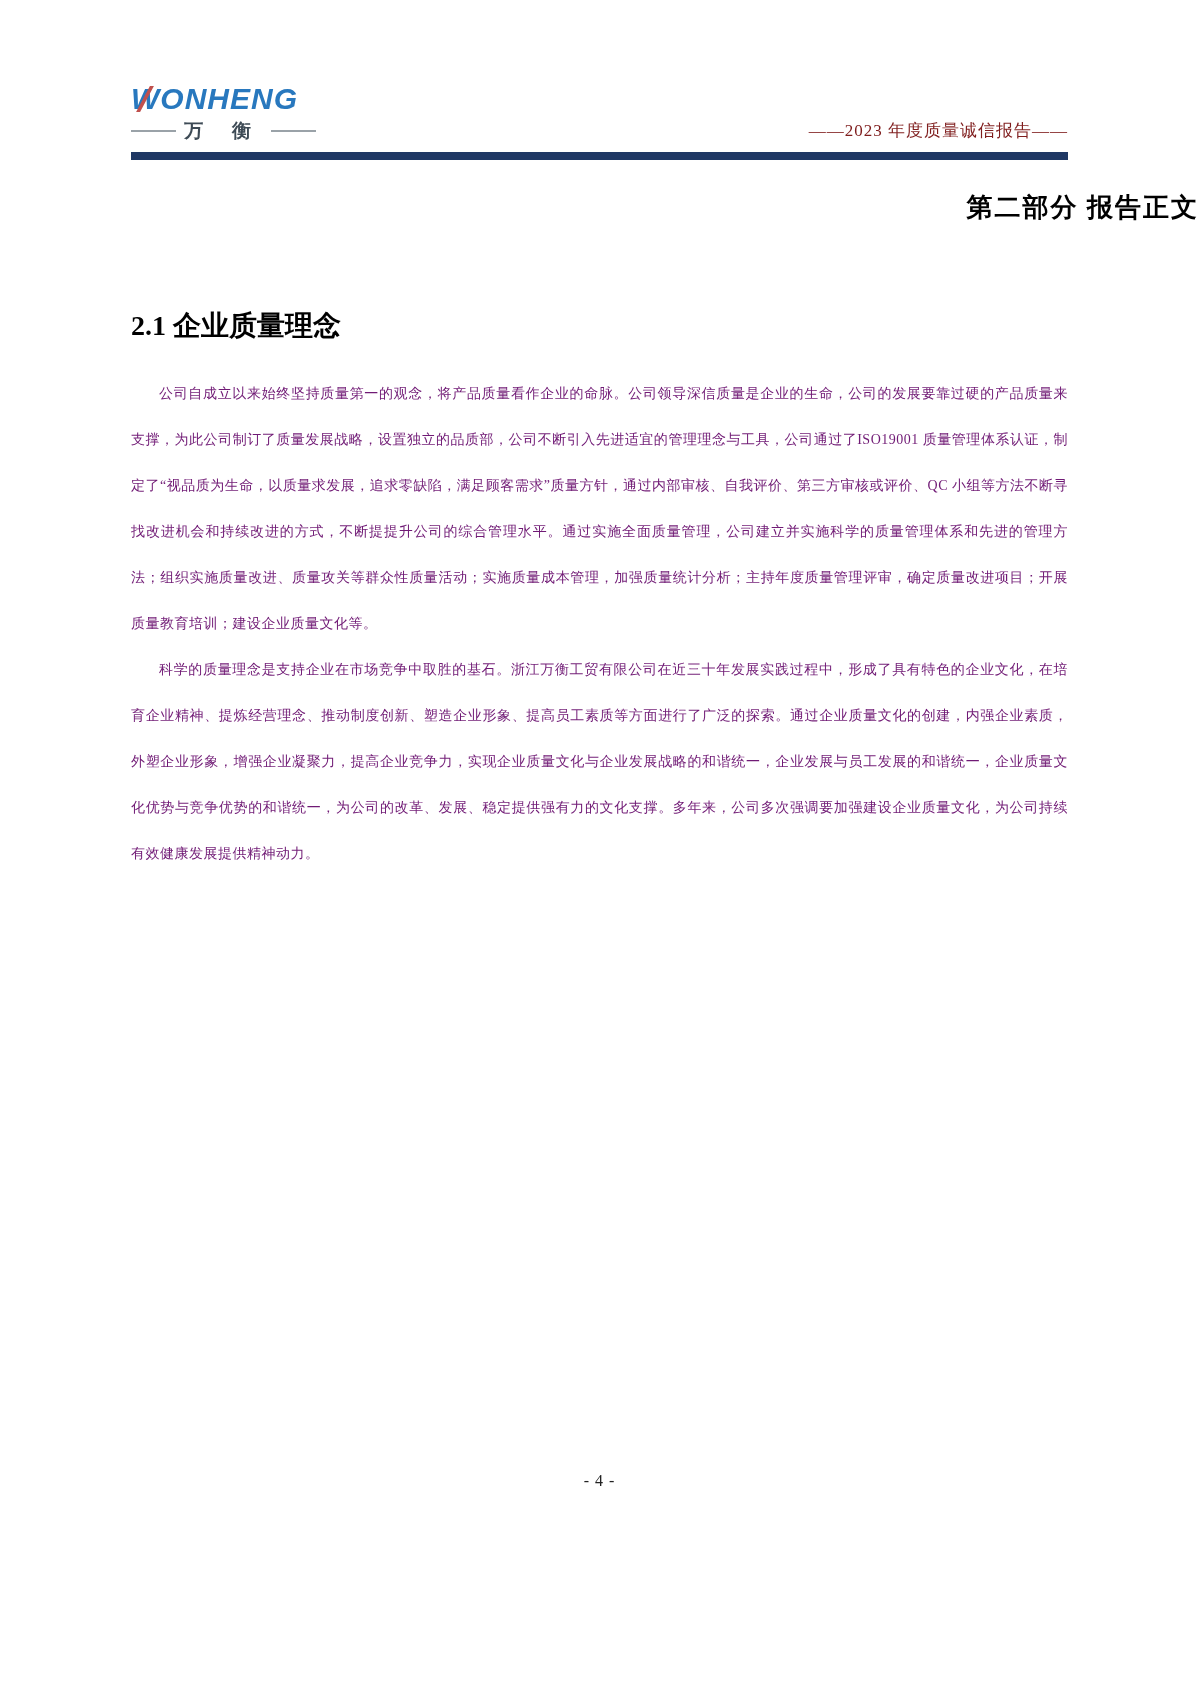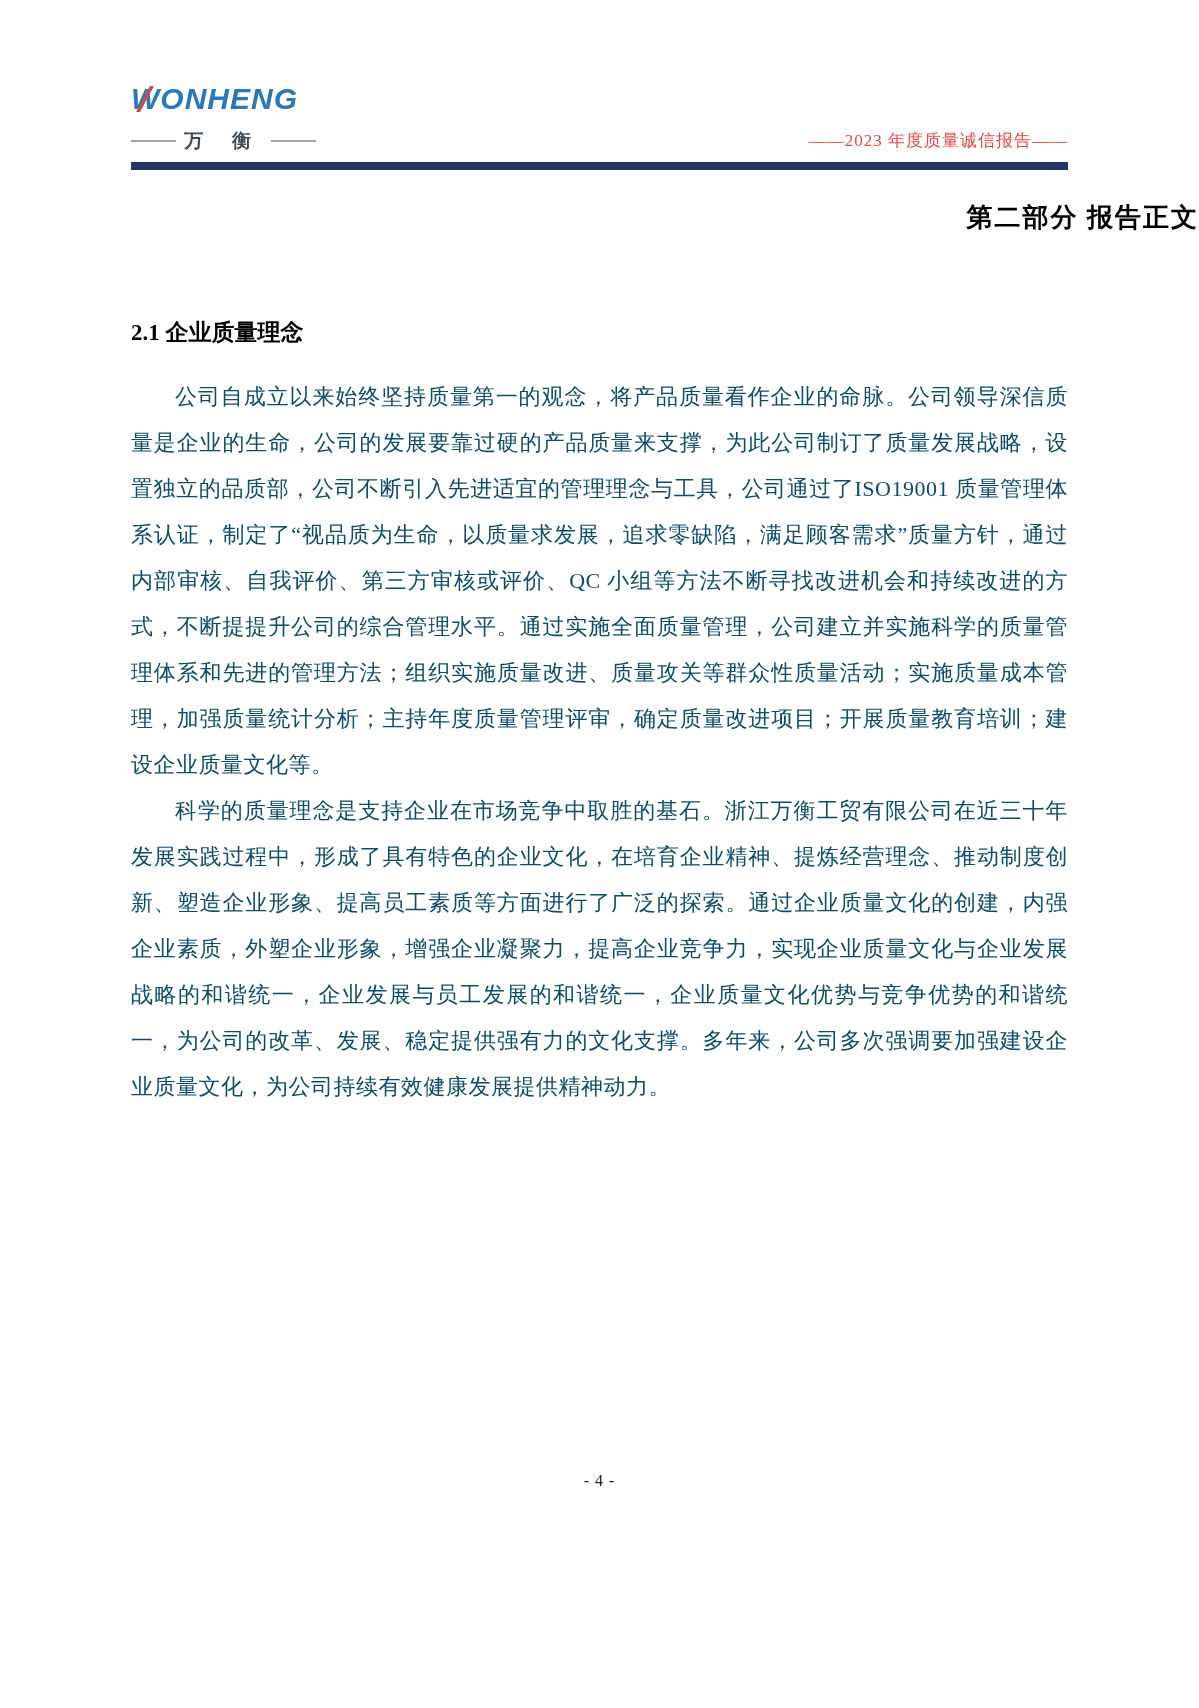"万 衡" .logo-sub { margin-top: 14px -> 4px }
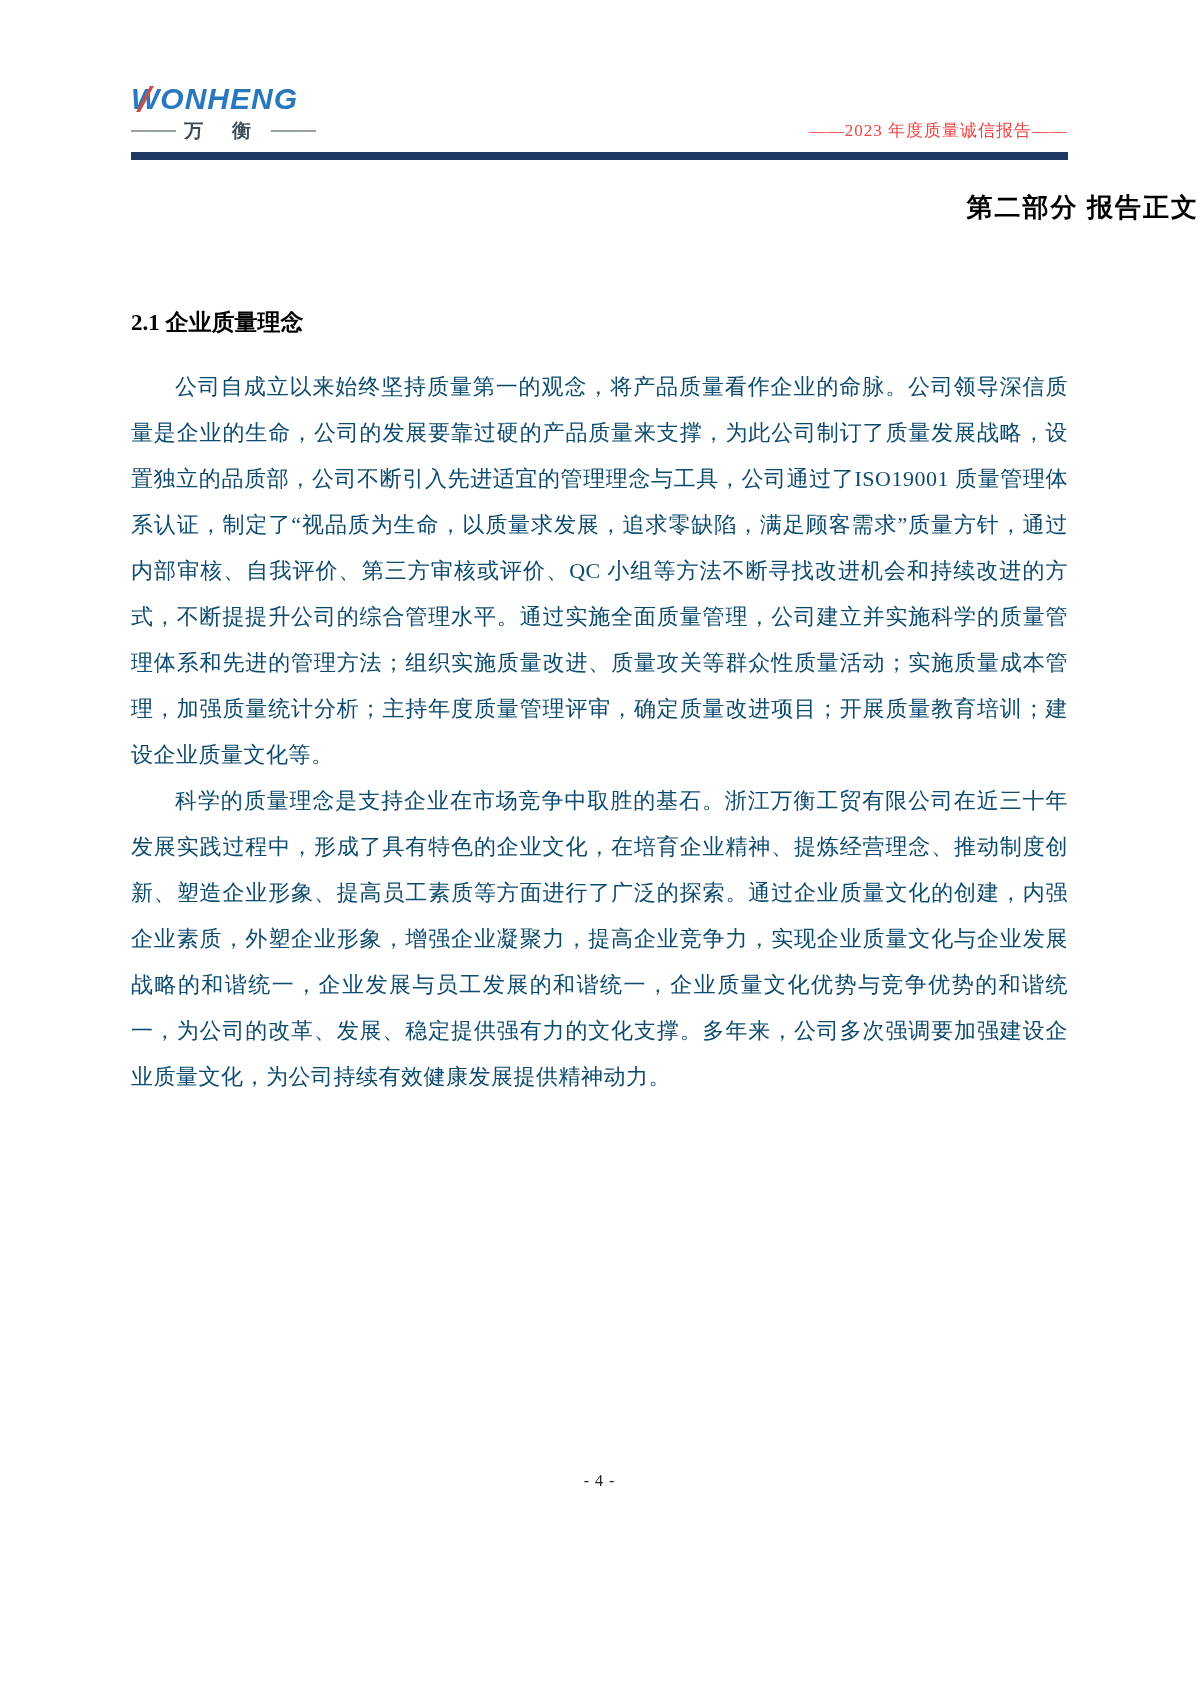"——2023 年度质量诚信报告——" .report-title { color: #ef4444 -> #7f1d1d }
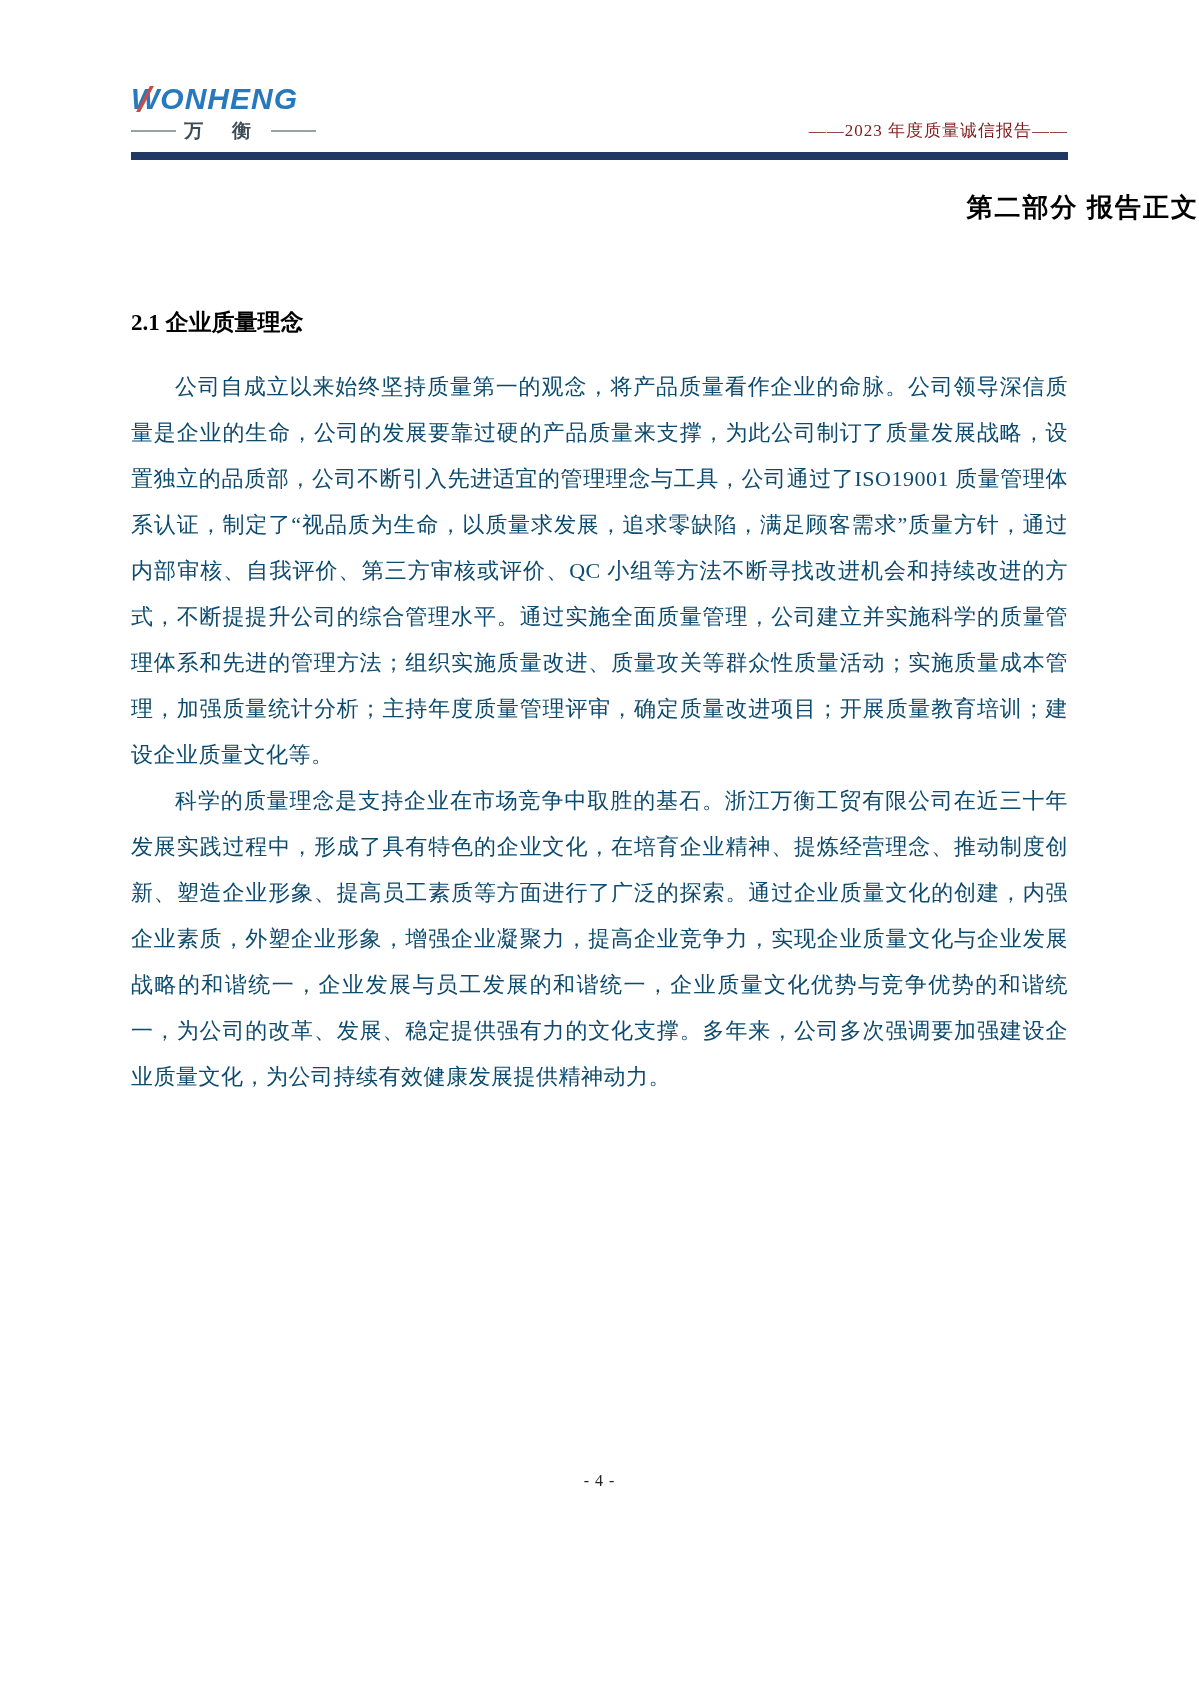"2.1 企业质量理念" .section-heading { font-size: 23px -> 28px }
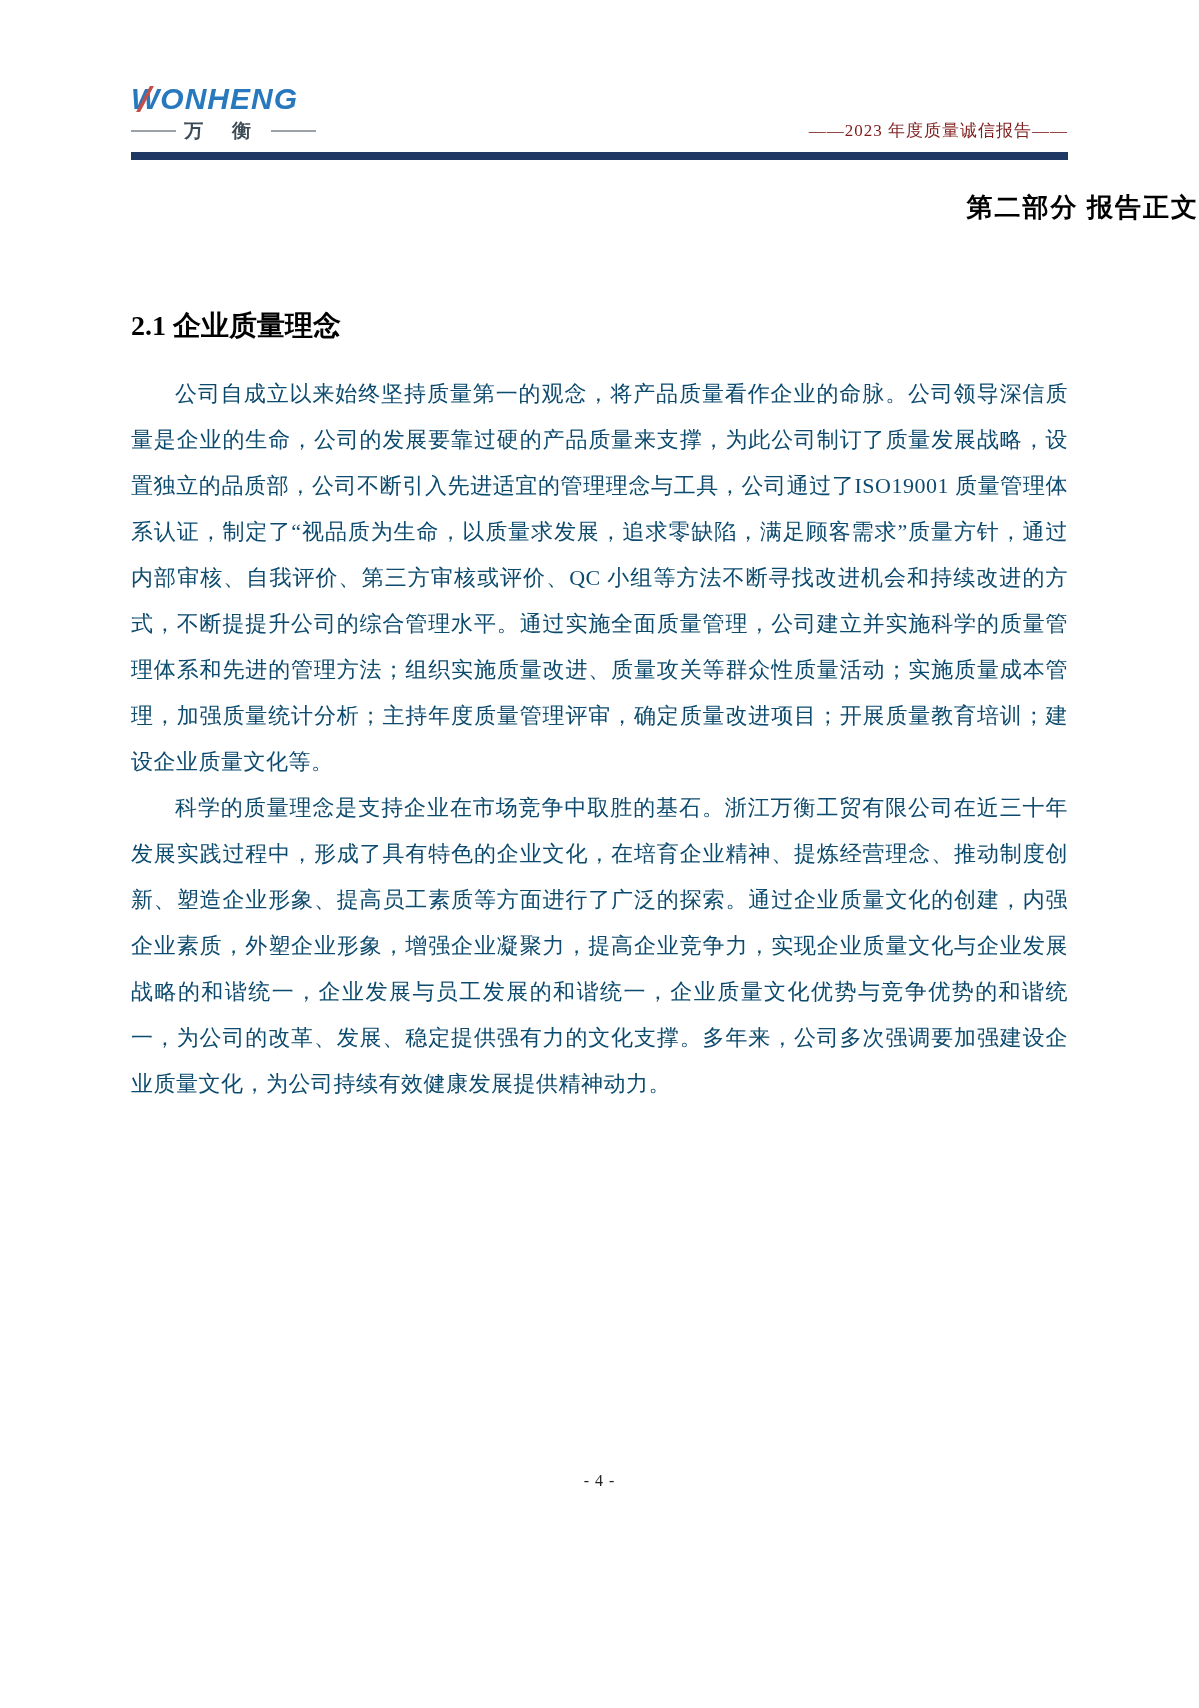"公司自成立以来始终坚持质量第一的观念，将产品质量看作企业的命脉。公司领导深信质量" .body-text { color: #0c4a6e -> #701a75; font-size: 22px -> 14px }
